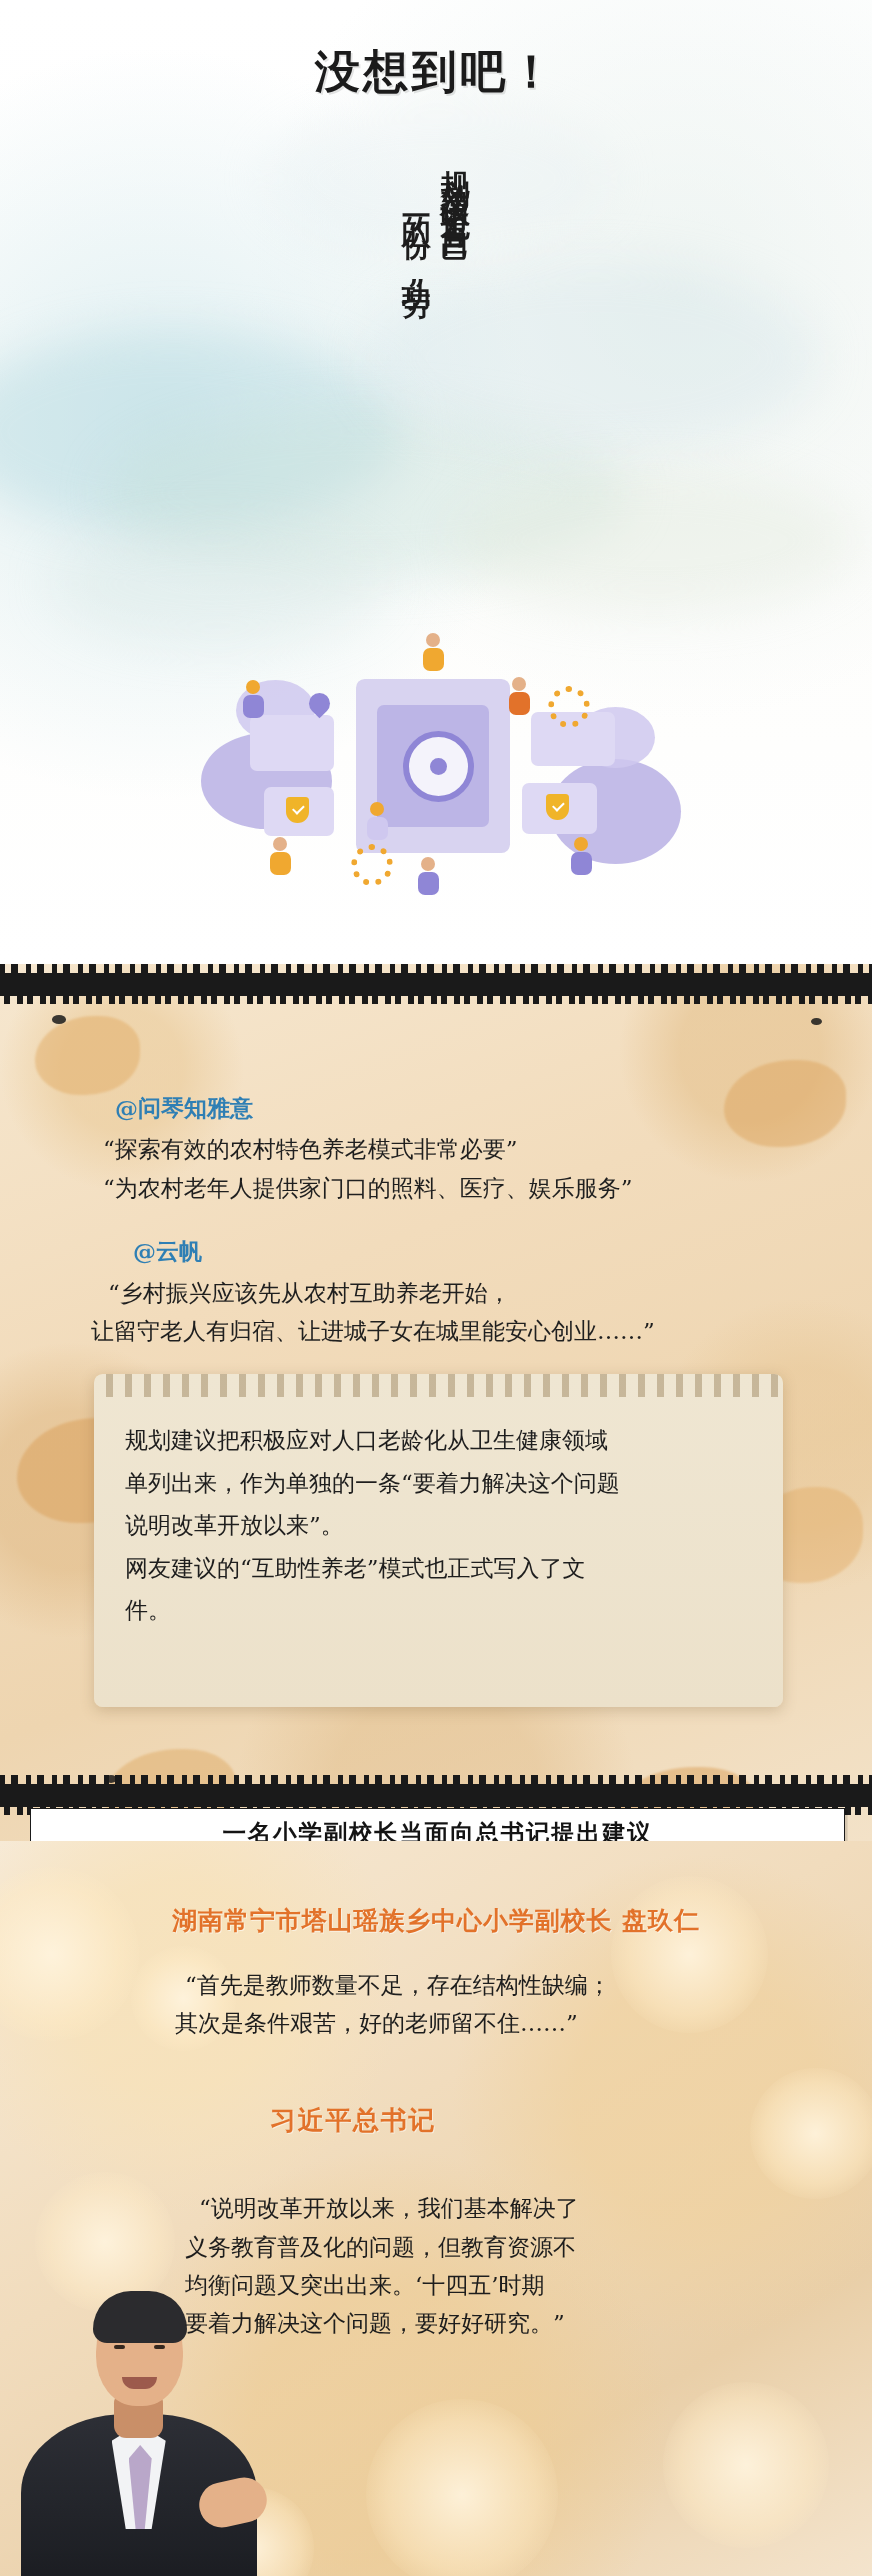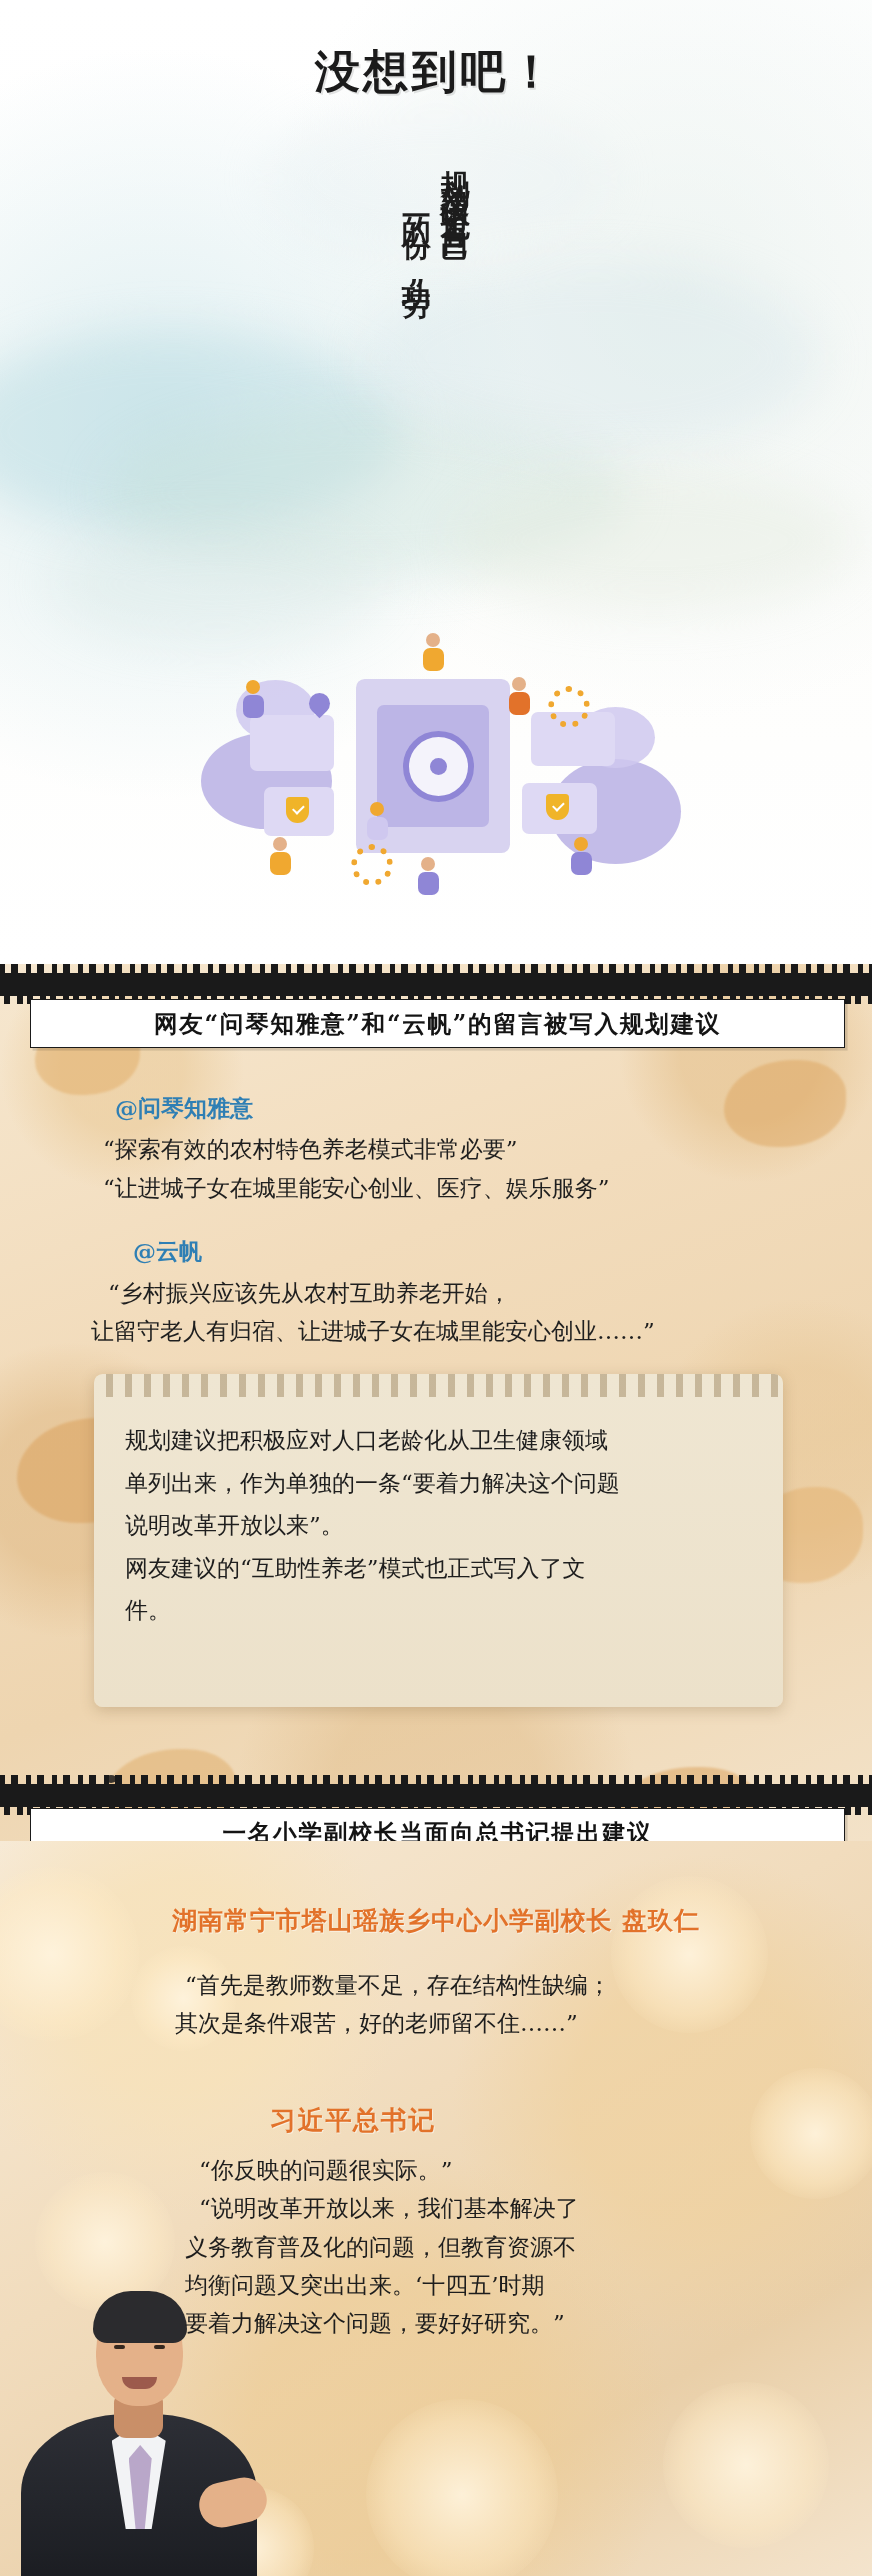"网友“问琴知雅意”和“云帆”的留言被写入规划建议" div.banner { html: <div> <span>网友“问琴知雅意”和“云帆”的留言被写入规划建议</span> </div> -> none }
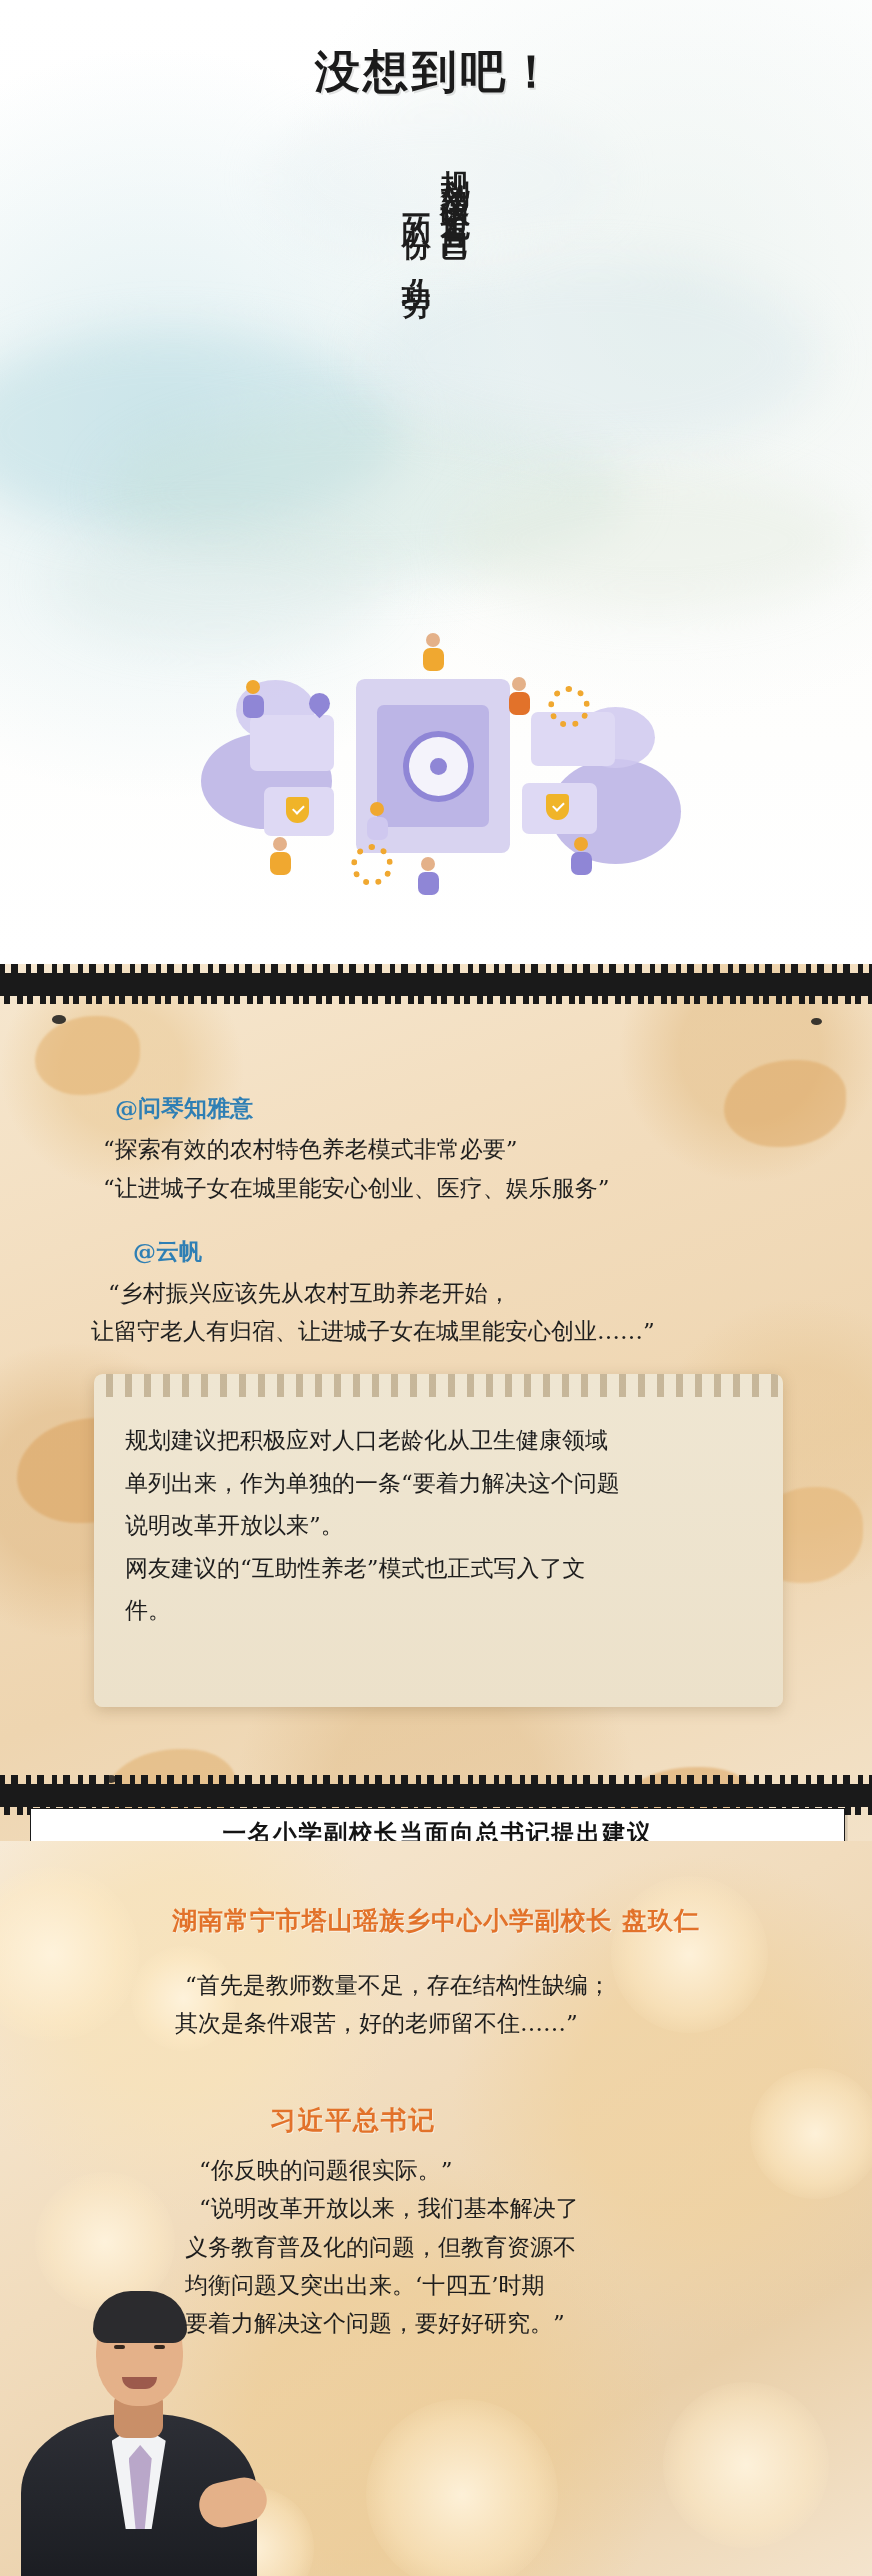"“让进城子女在城里能安心创业、医疗、娱乐服务”" div.quote-line { text: 让进城子女在城里能安心创业 -> 为农村老年人提供家门口的照料 }
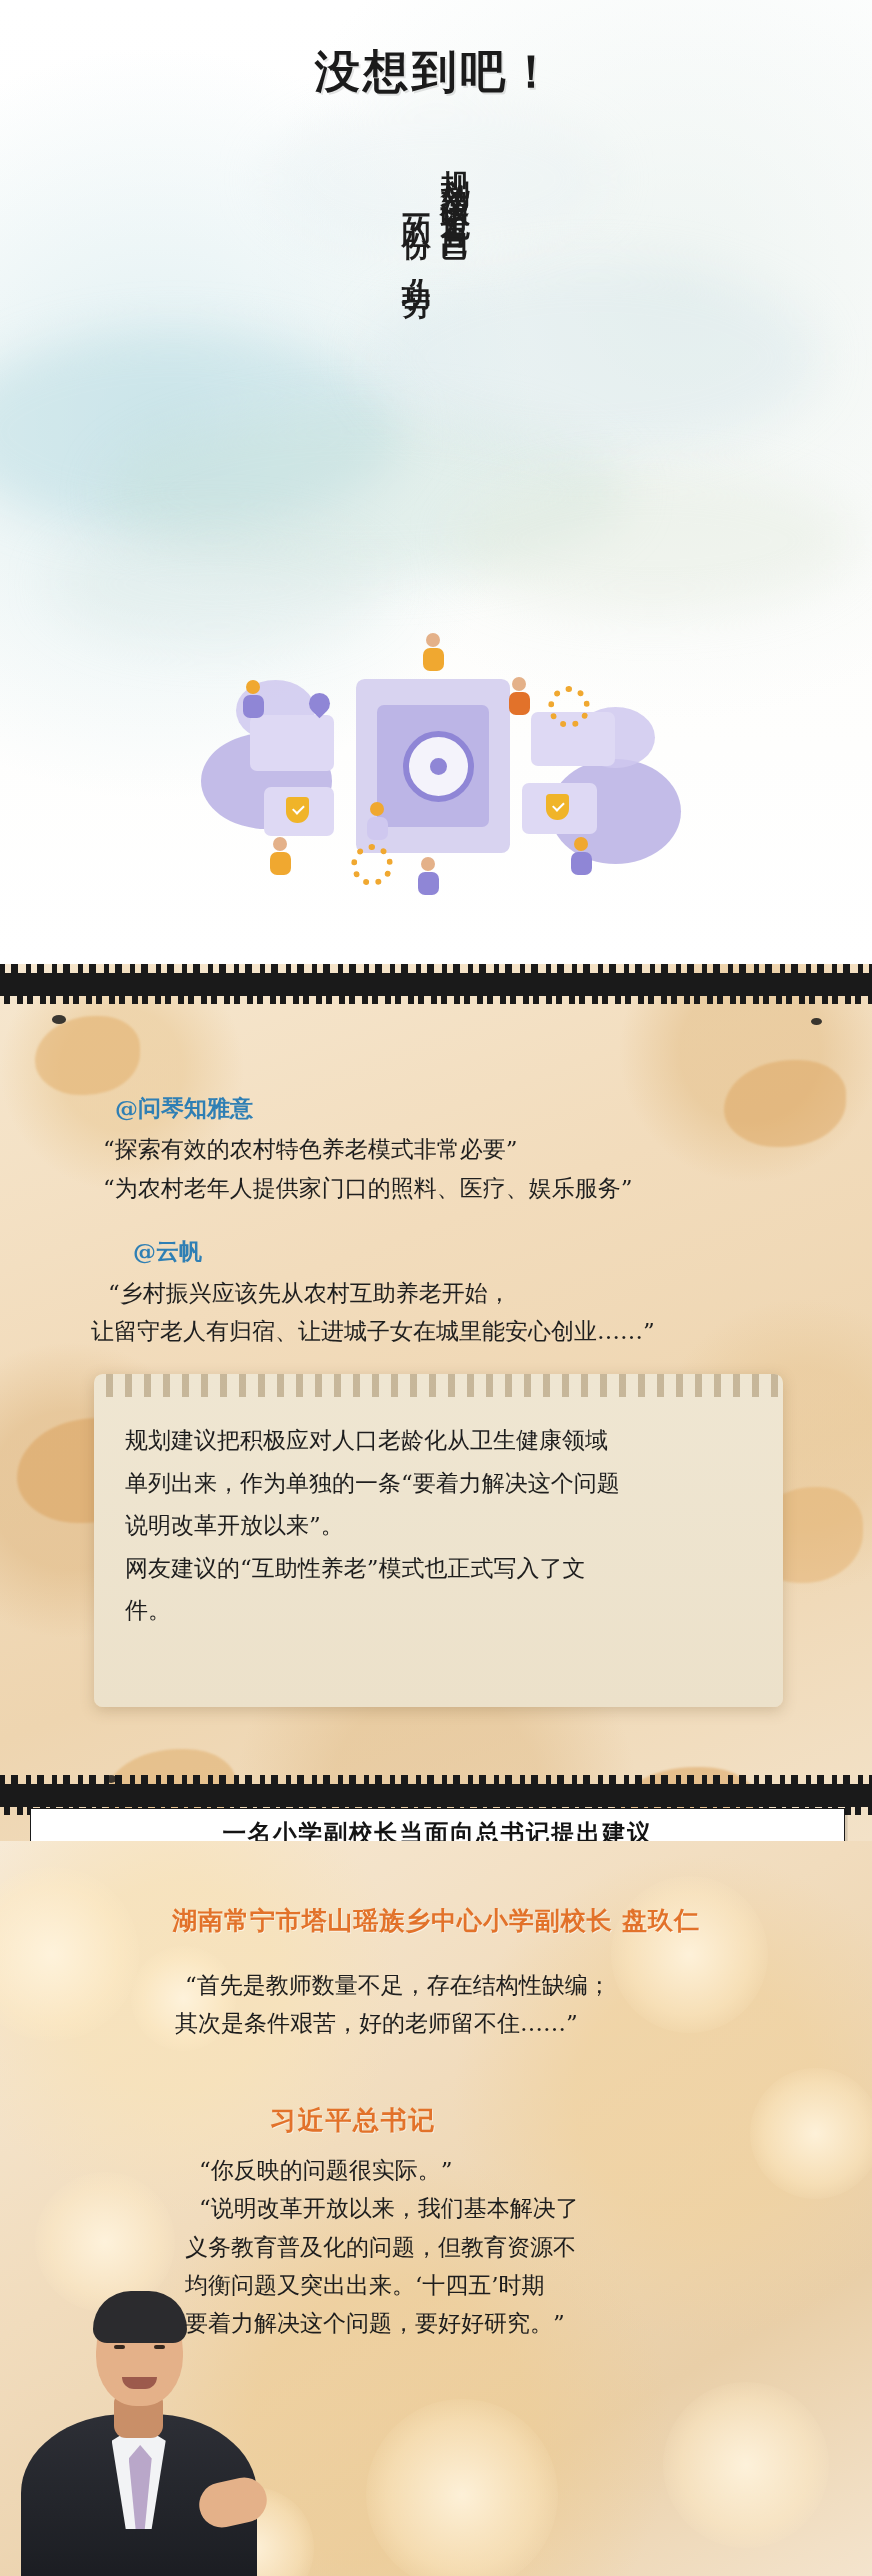"“你反映的问题很实际。”" div.gold-quote { html: <div>“你反映的问题很实际。”</div> -> none }
